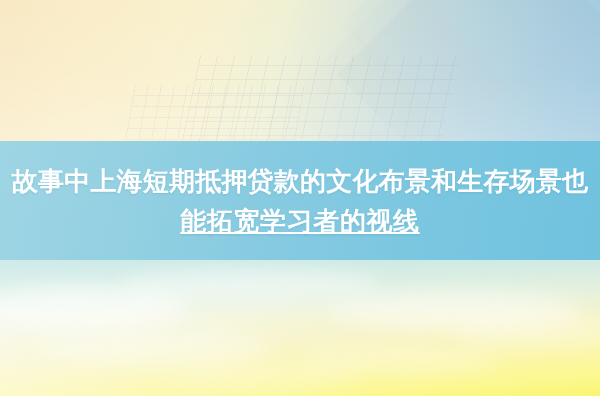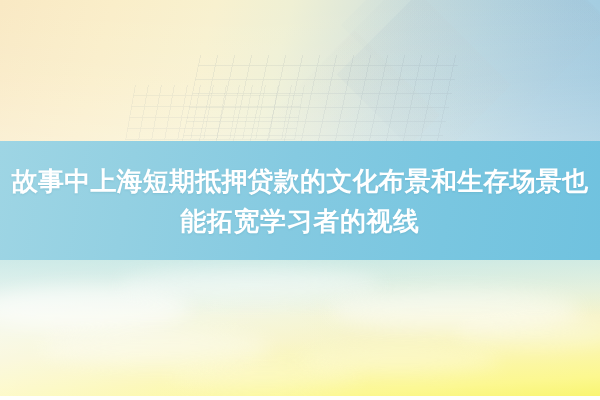"能拓宽学习者的视线" .headline-line2 { text-decoration: none -> underline }
